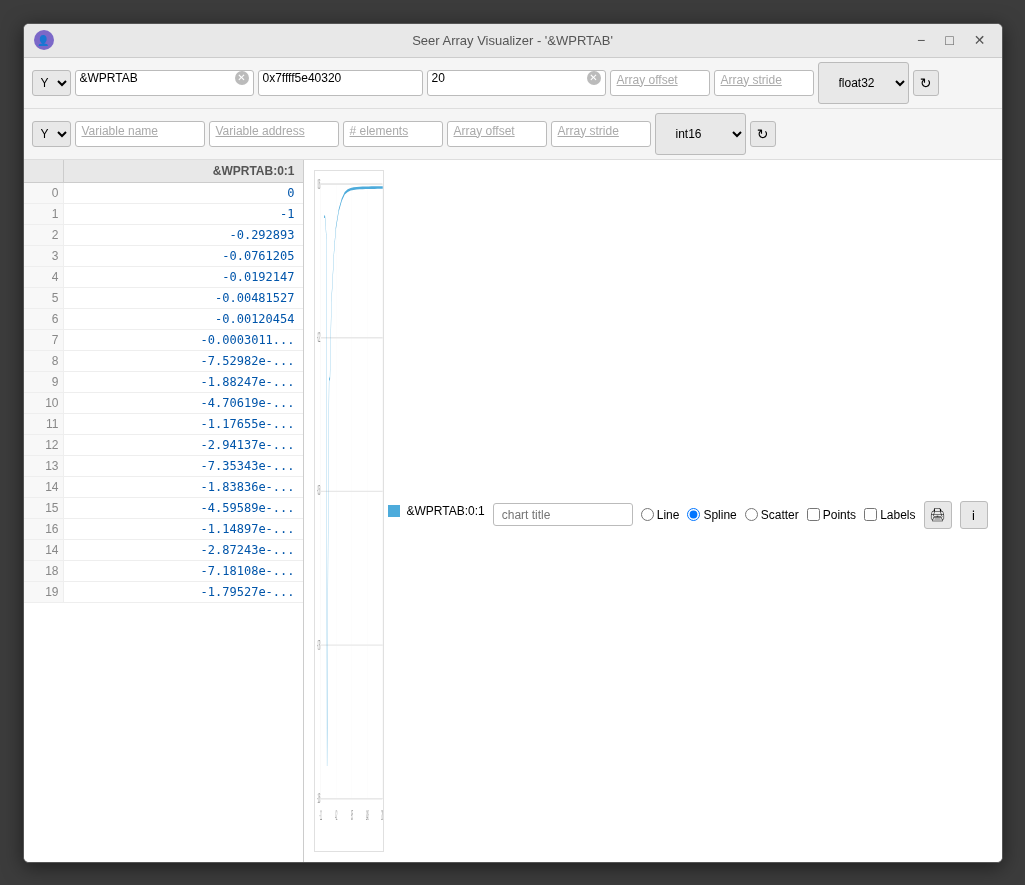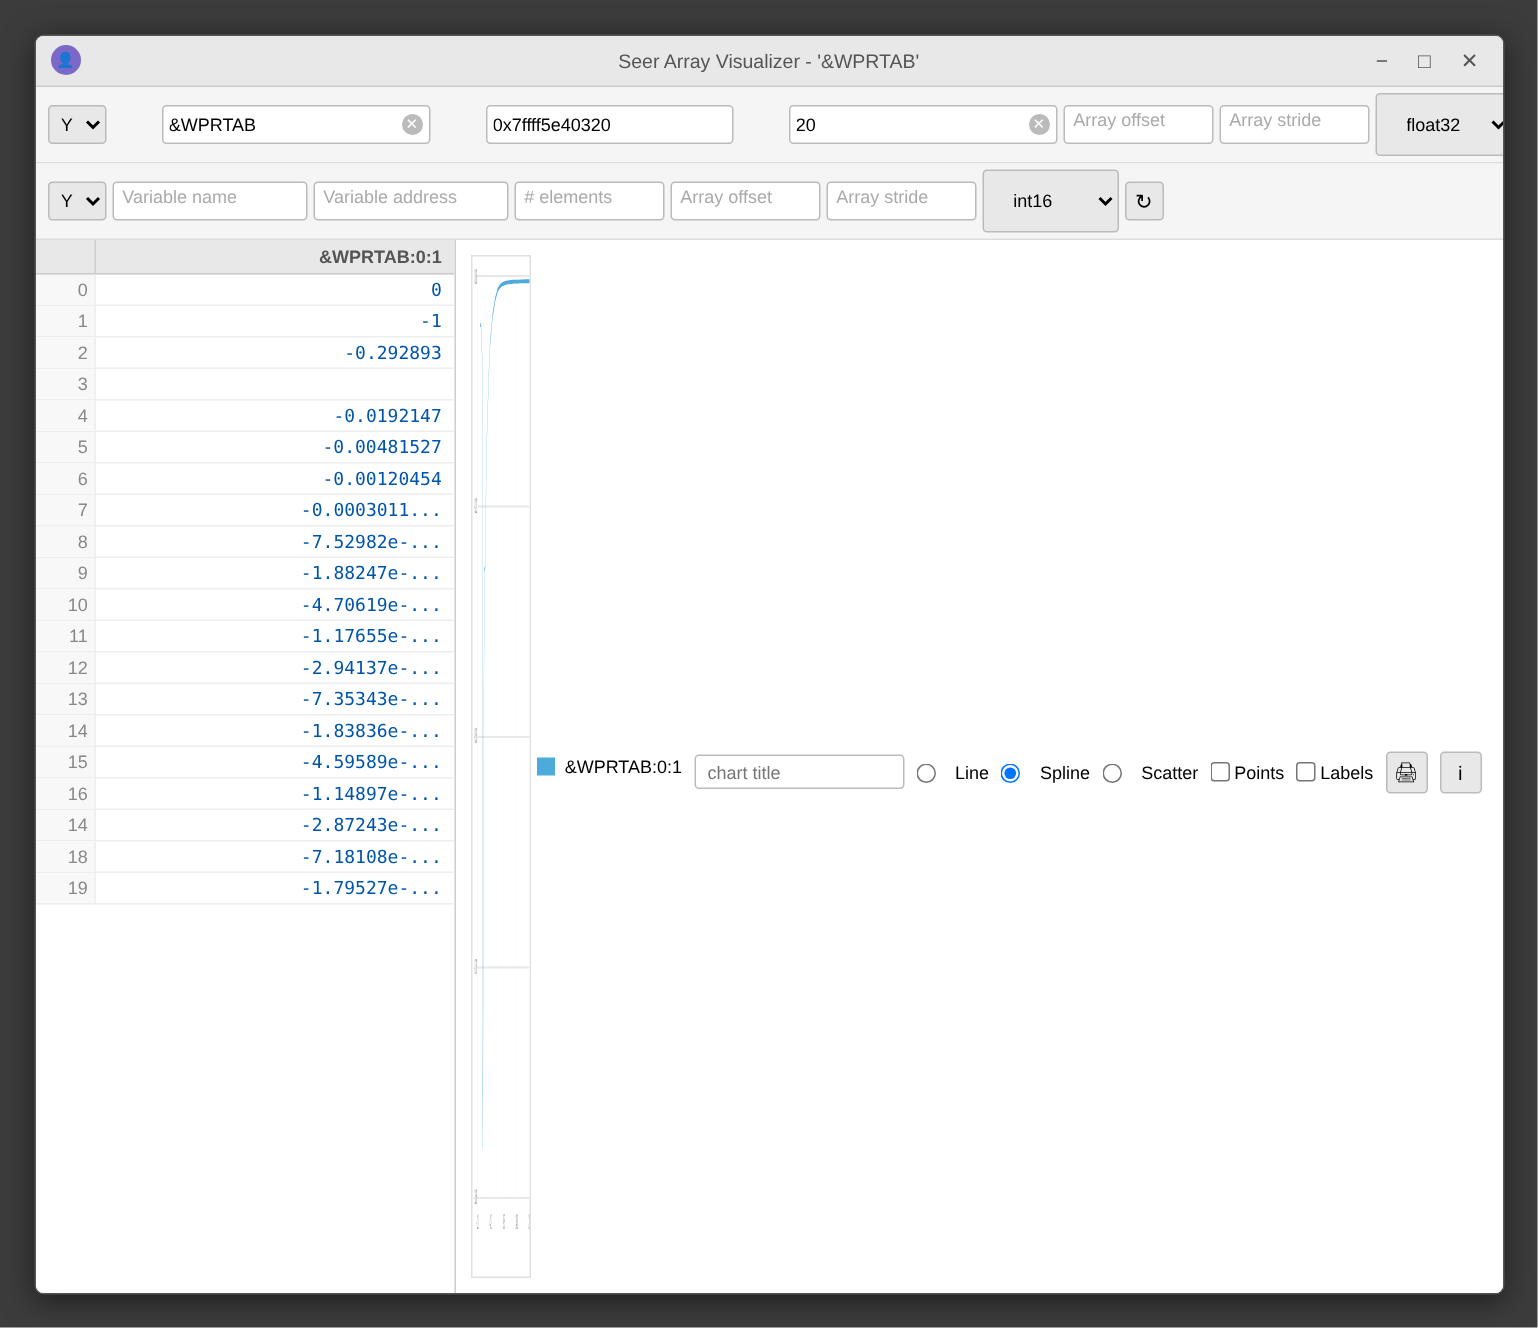"&WPRTAB" .text-input-with-clear { align-items: center -> flex-start; margin-left: 33px -> none }
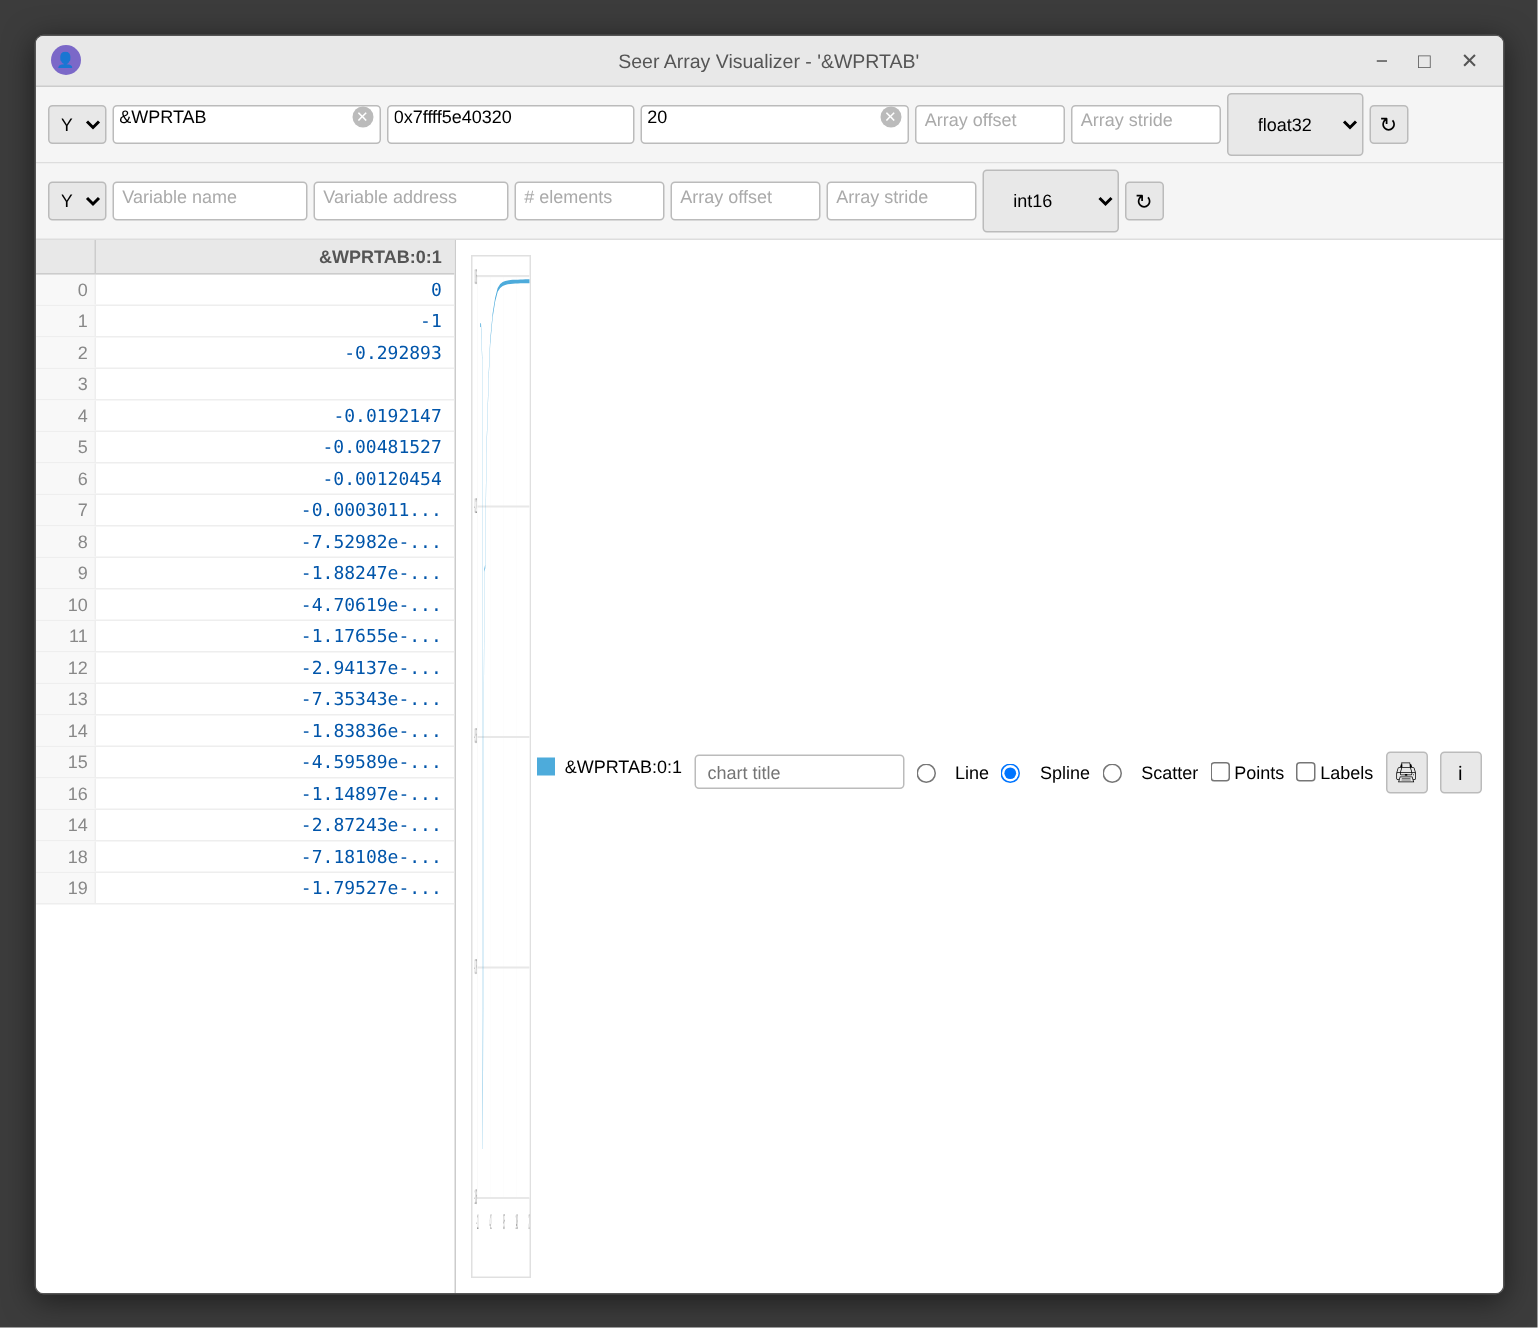"Array offset" .placeholder-input { text-decoration: none -> underline }
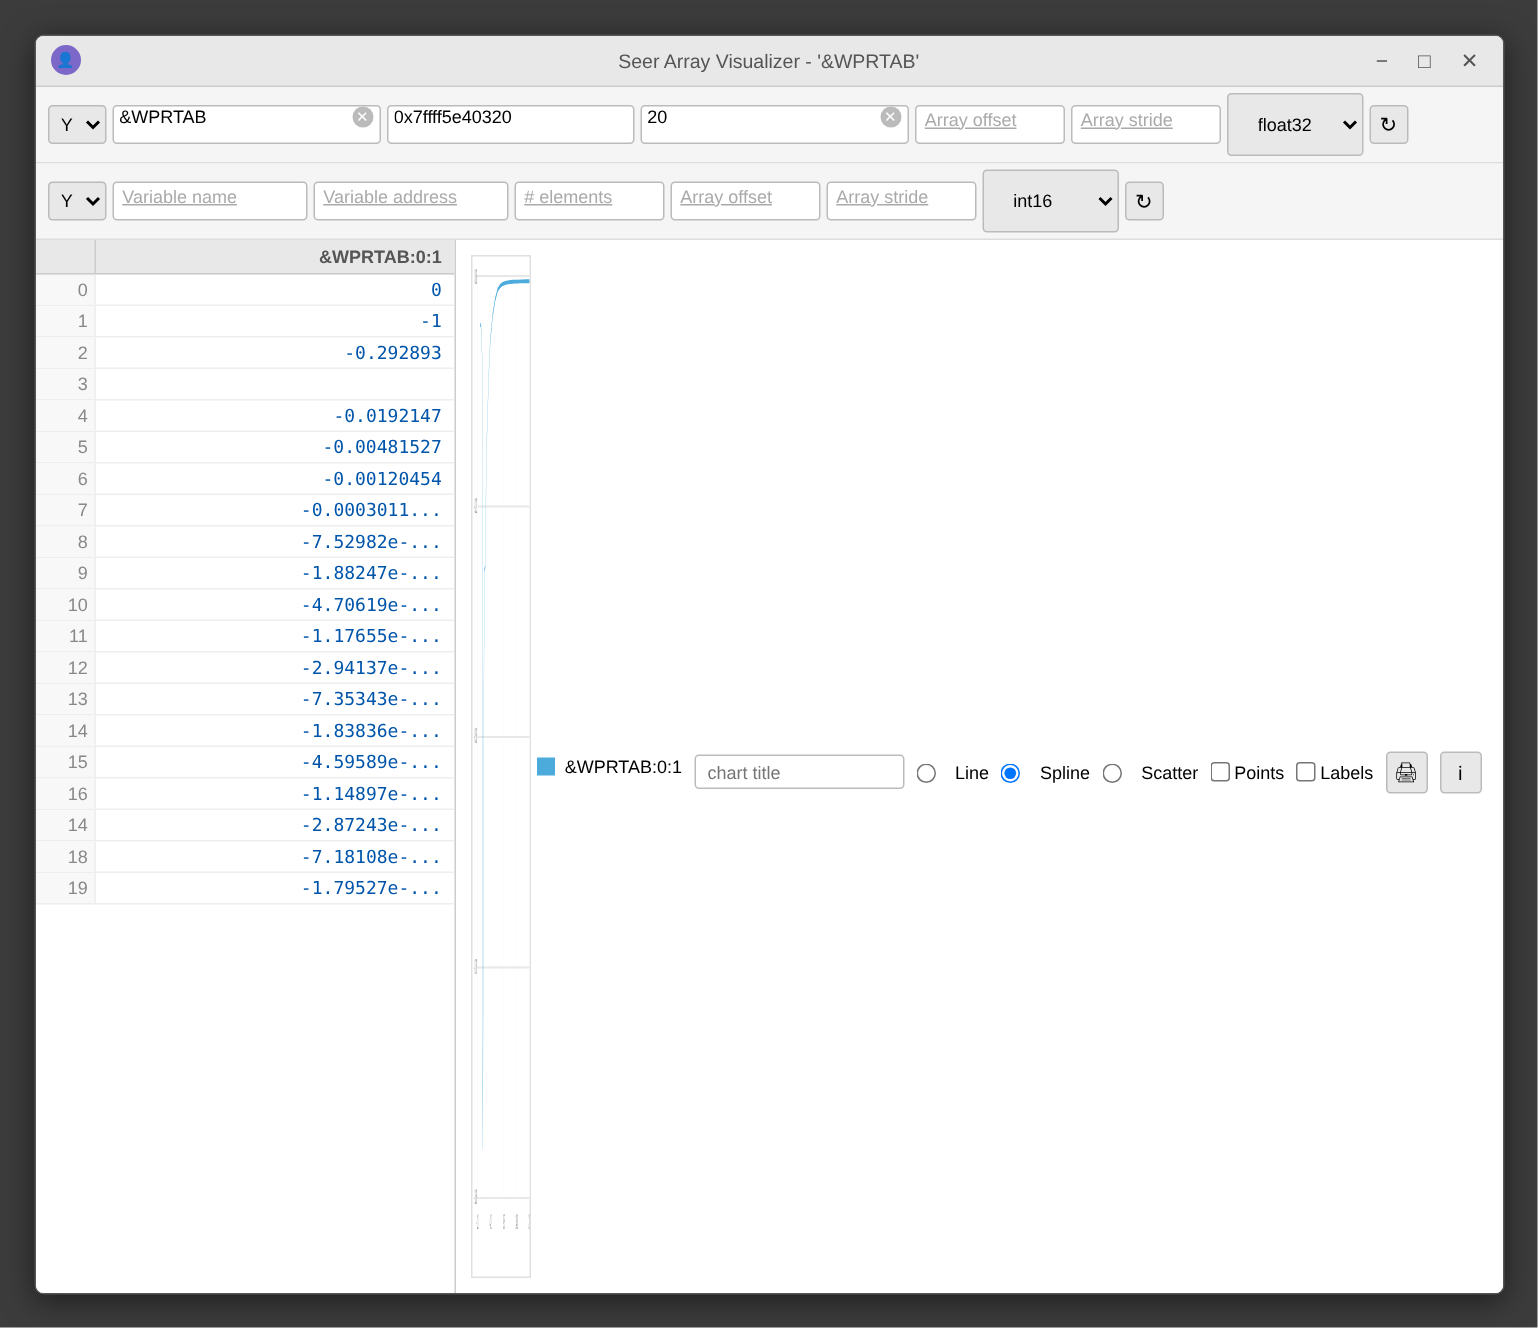"-0.0761205" div.row-value { html: none -> <div>-0.0761205</div> }
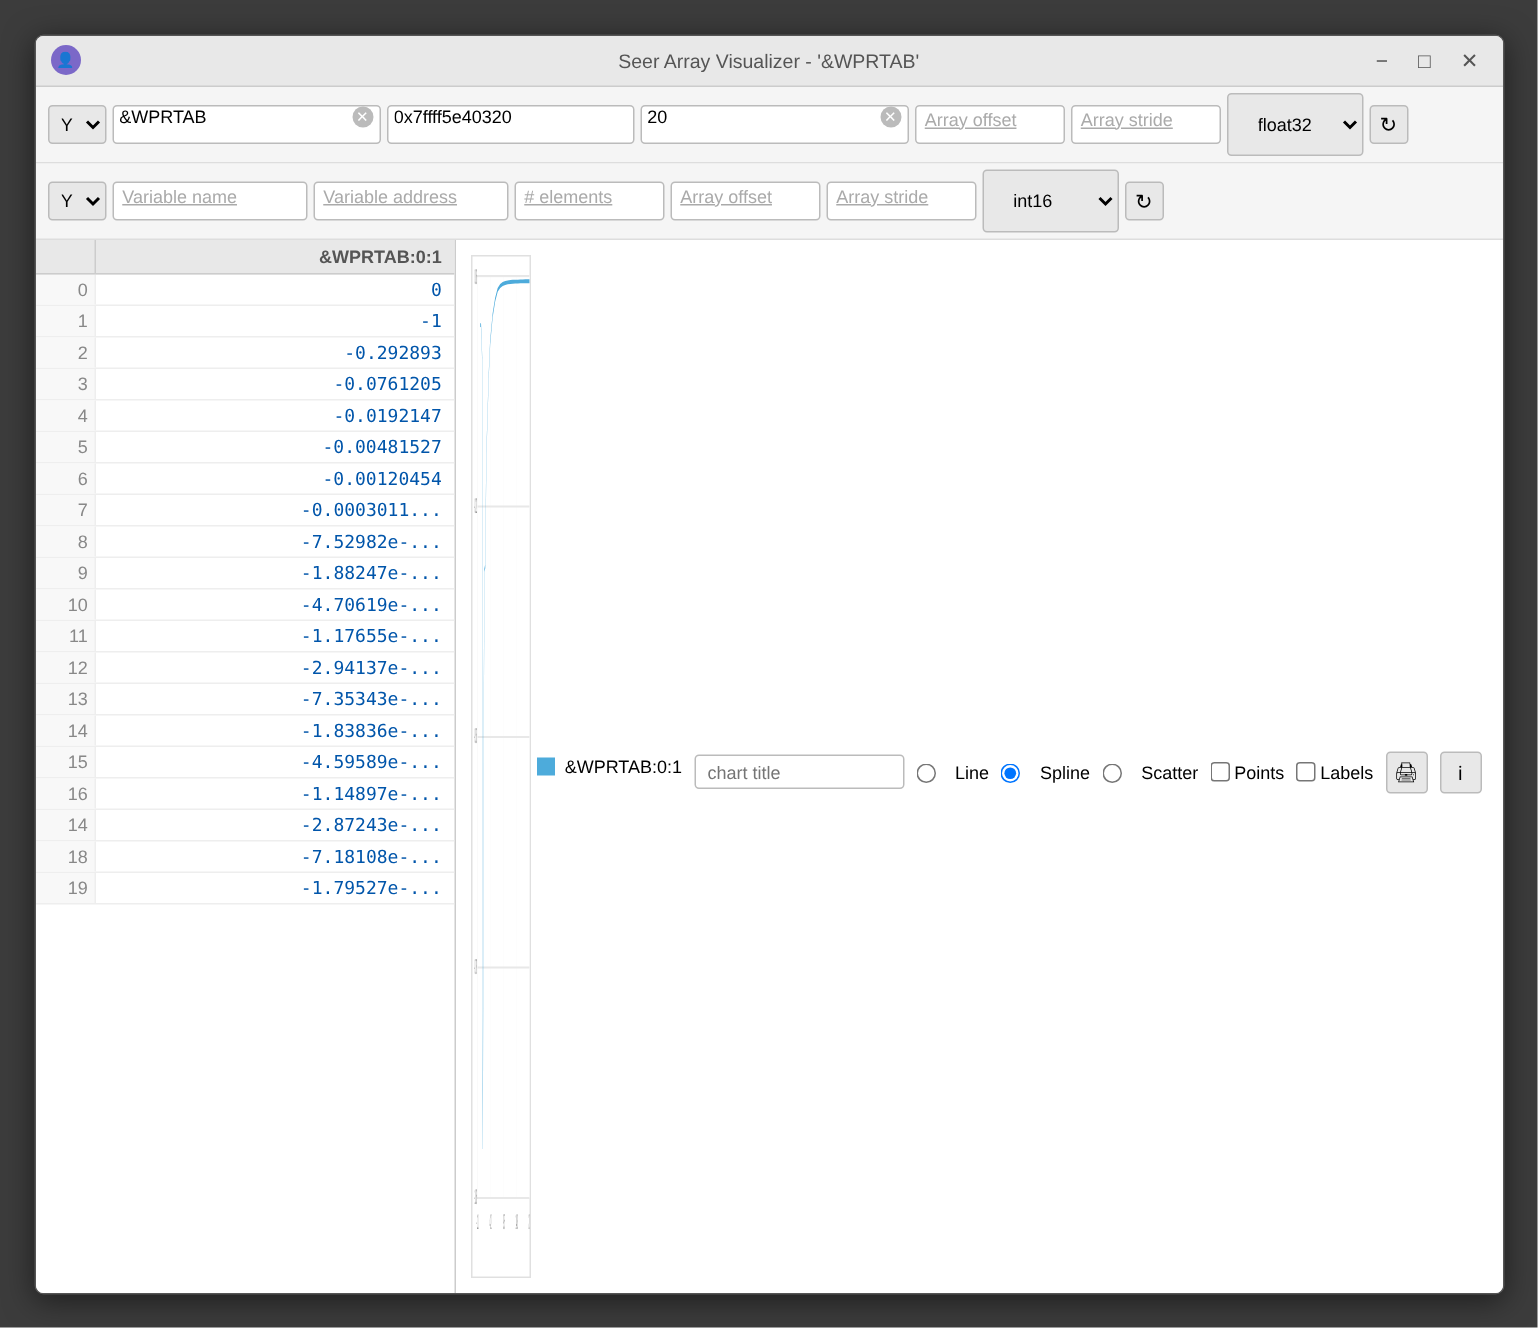"Line" .radio-label { align-items: flex-end -> flex-start; gap: 13px -> 3px }
